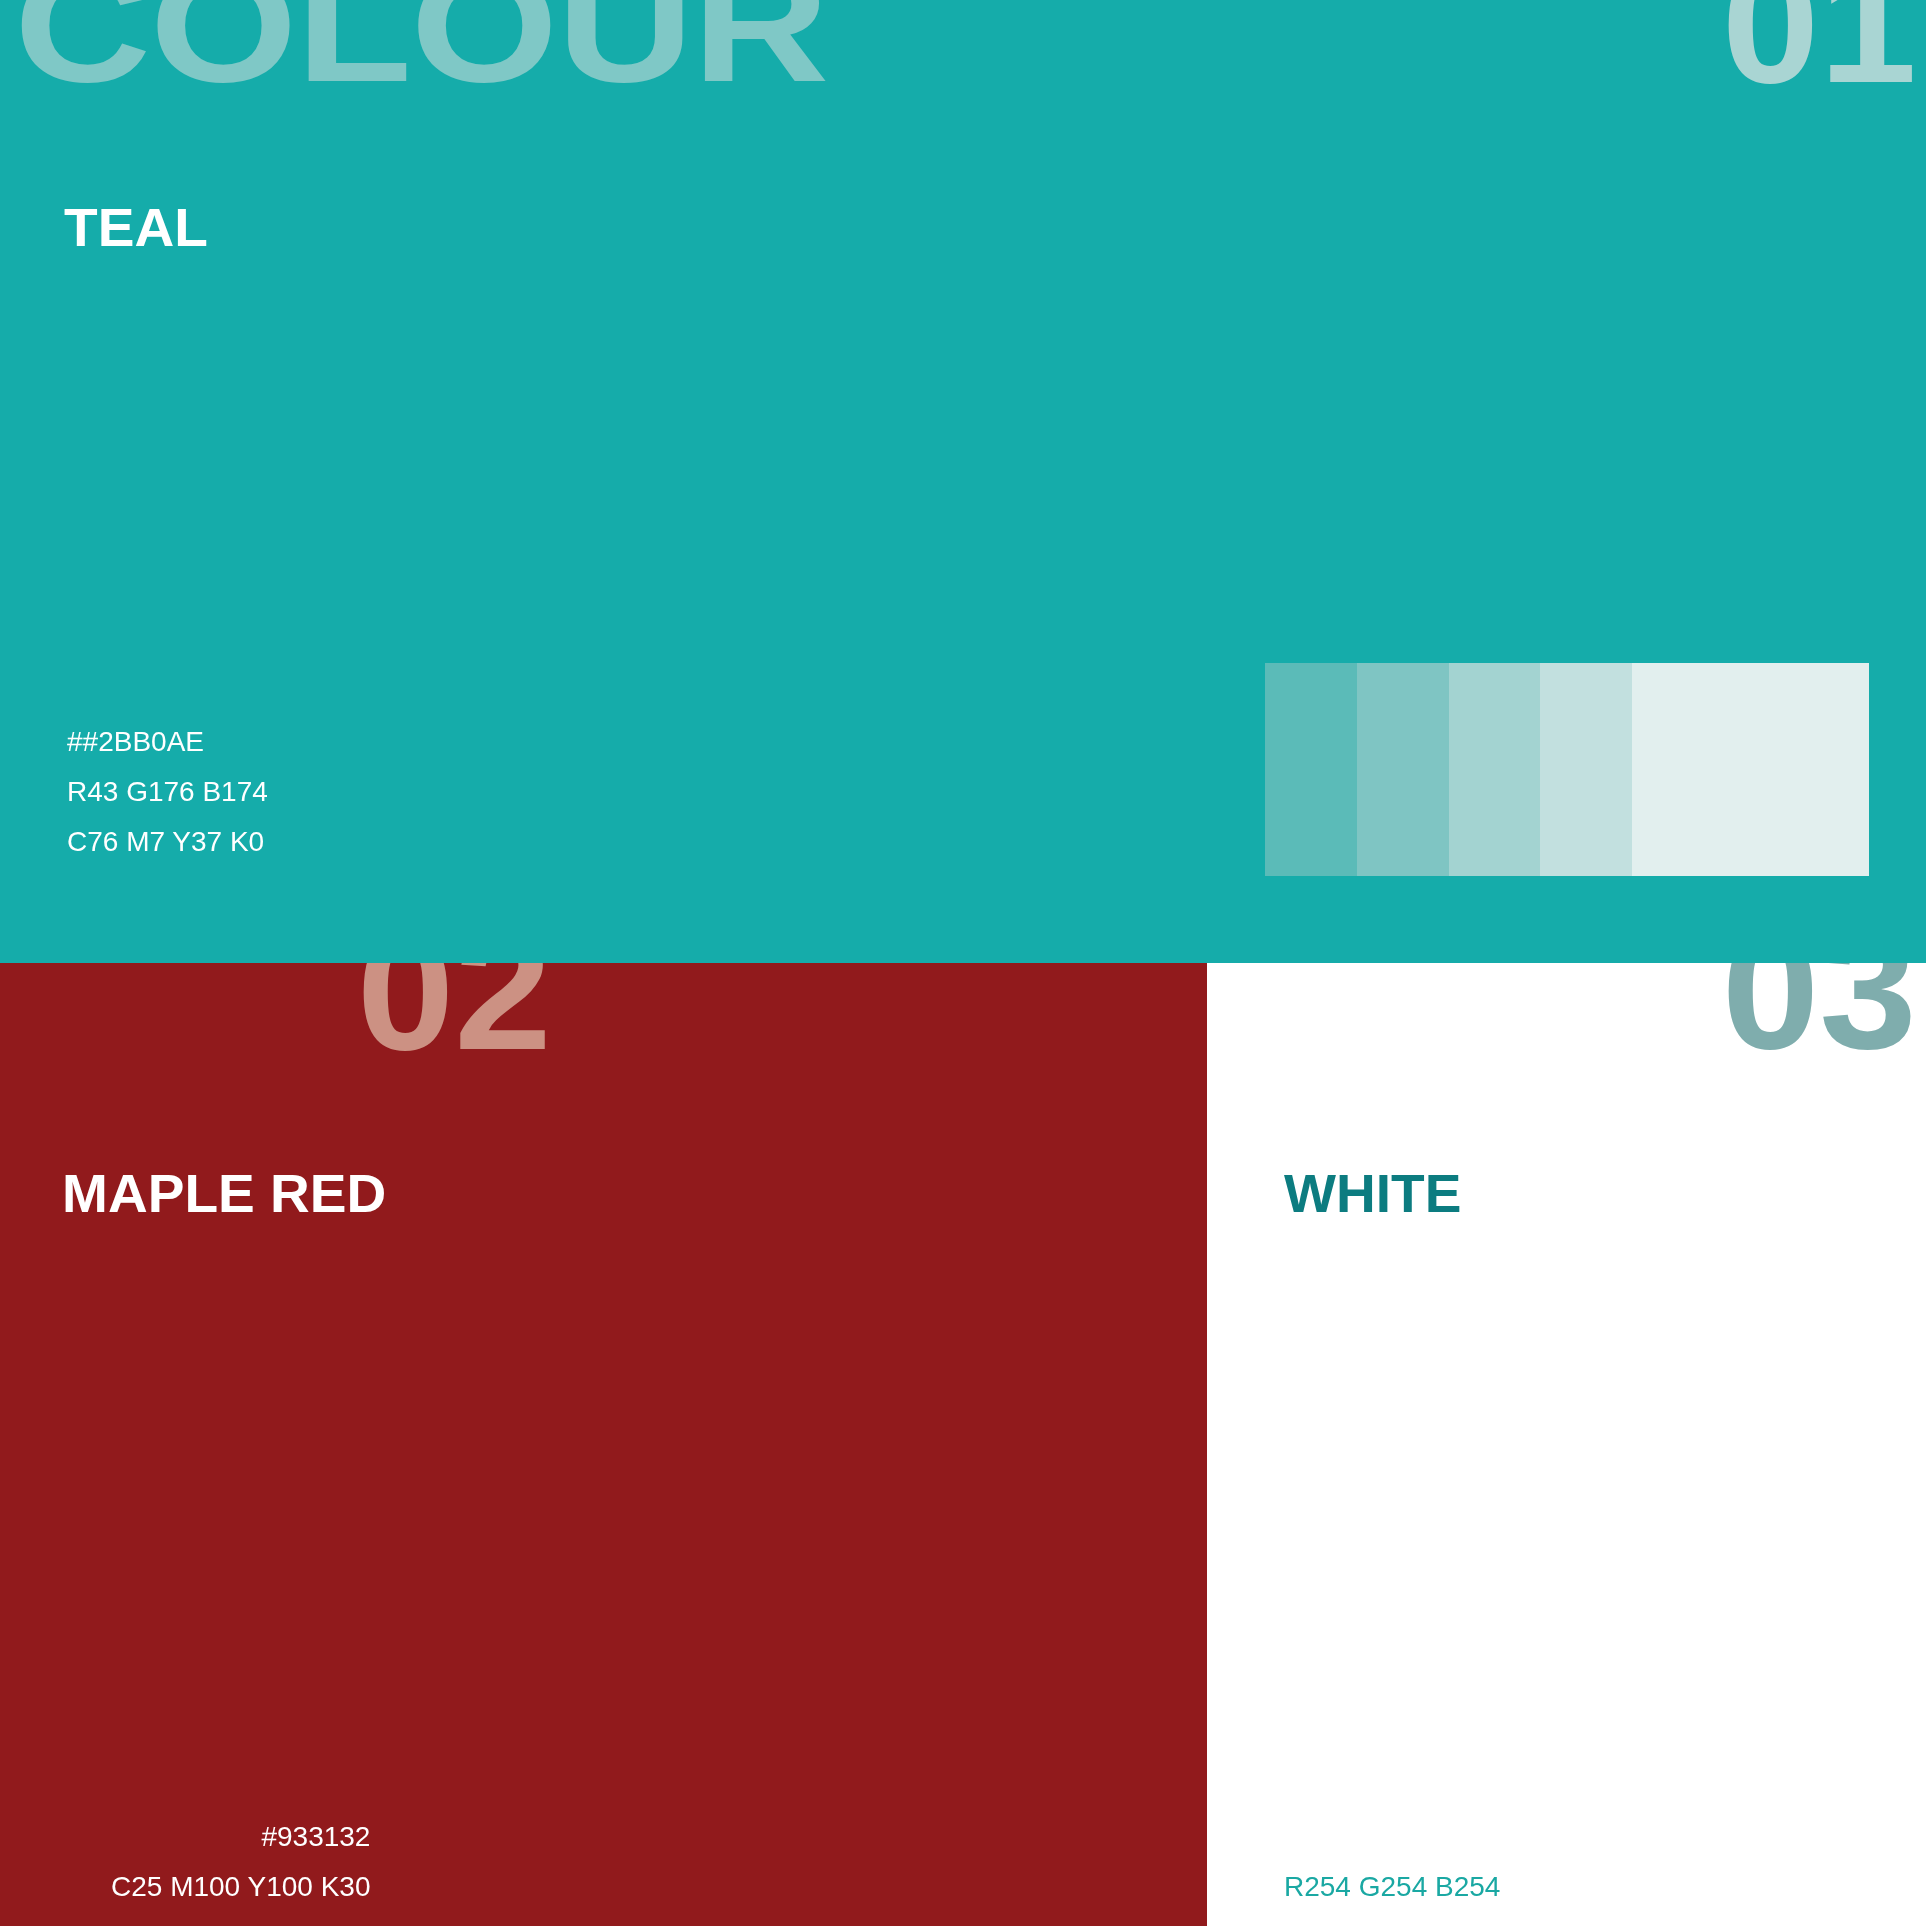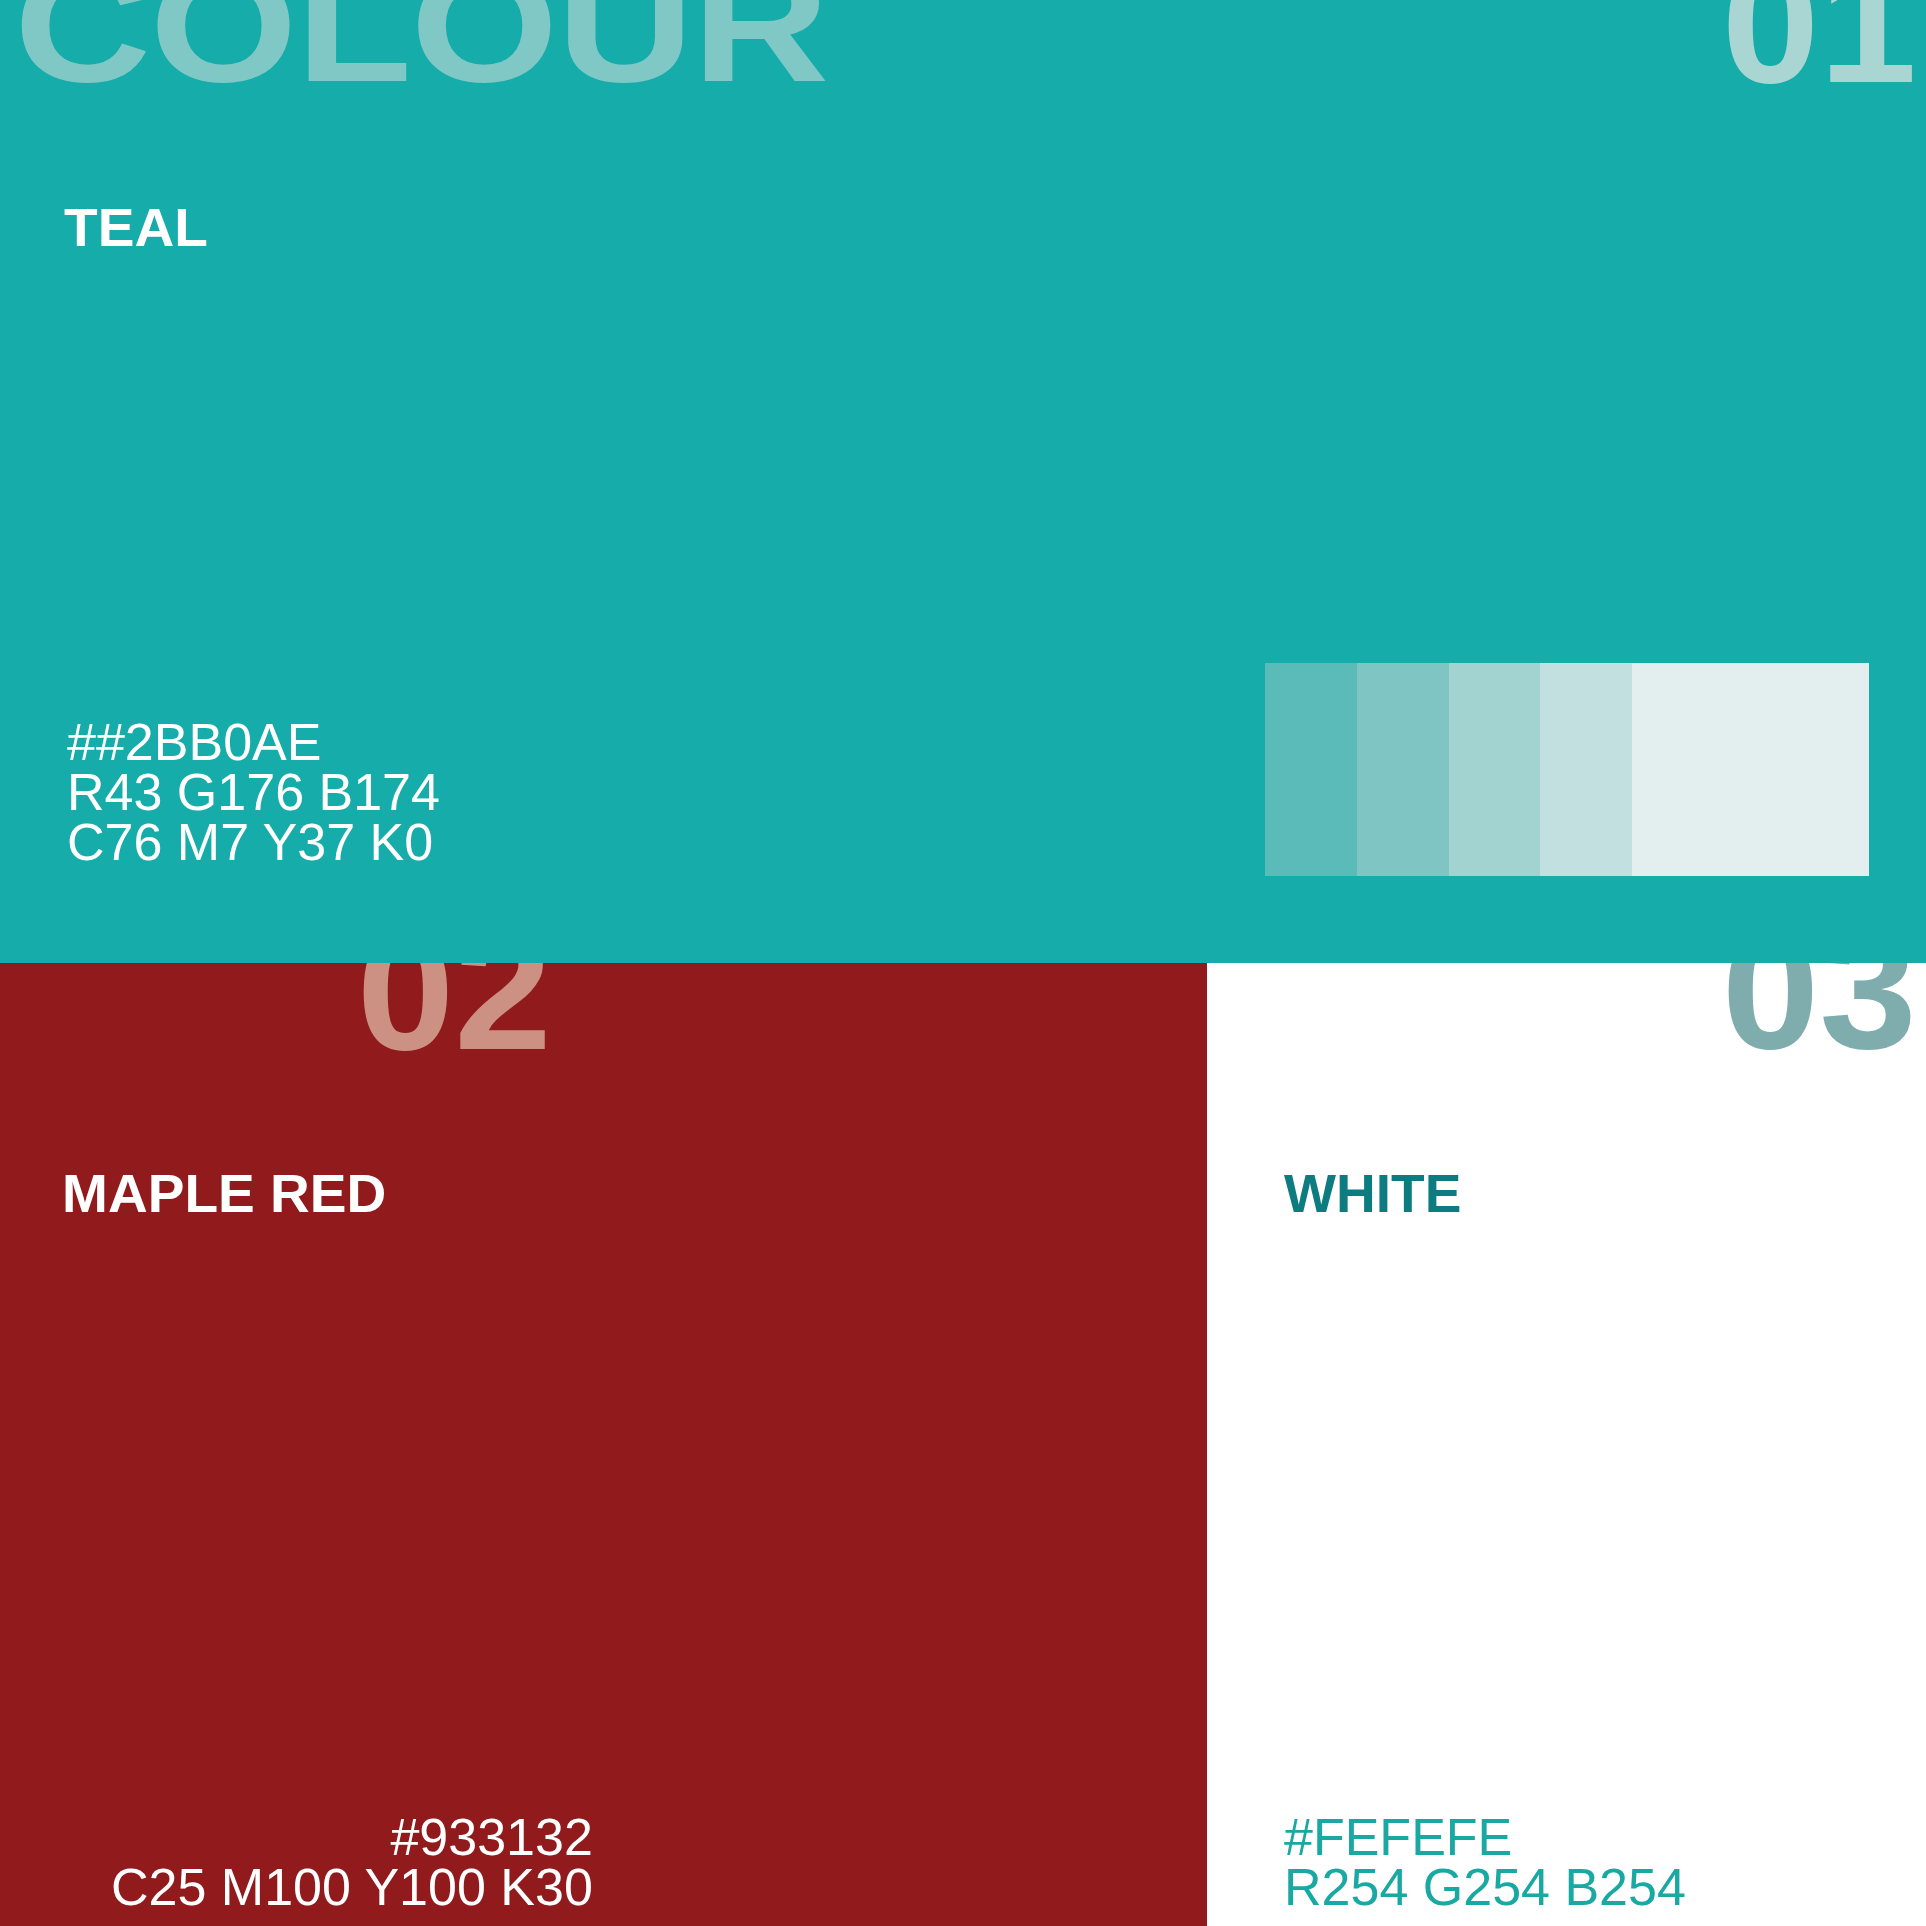"##2BB0AE" .spec-block { font-size: 52px -> 28px }
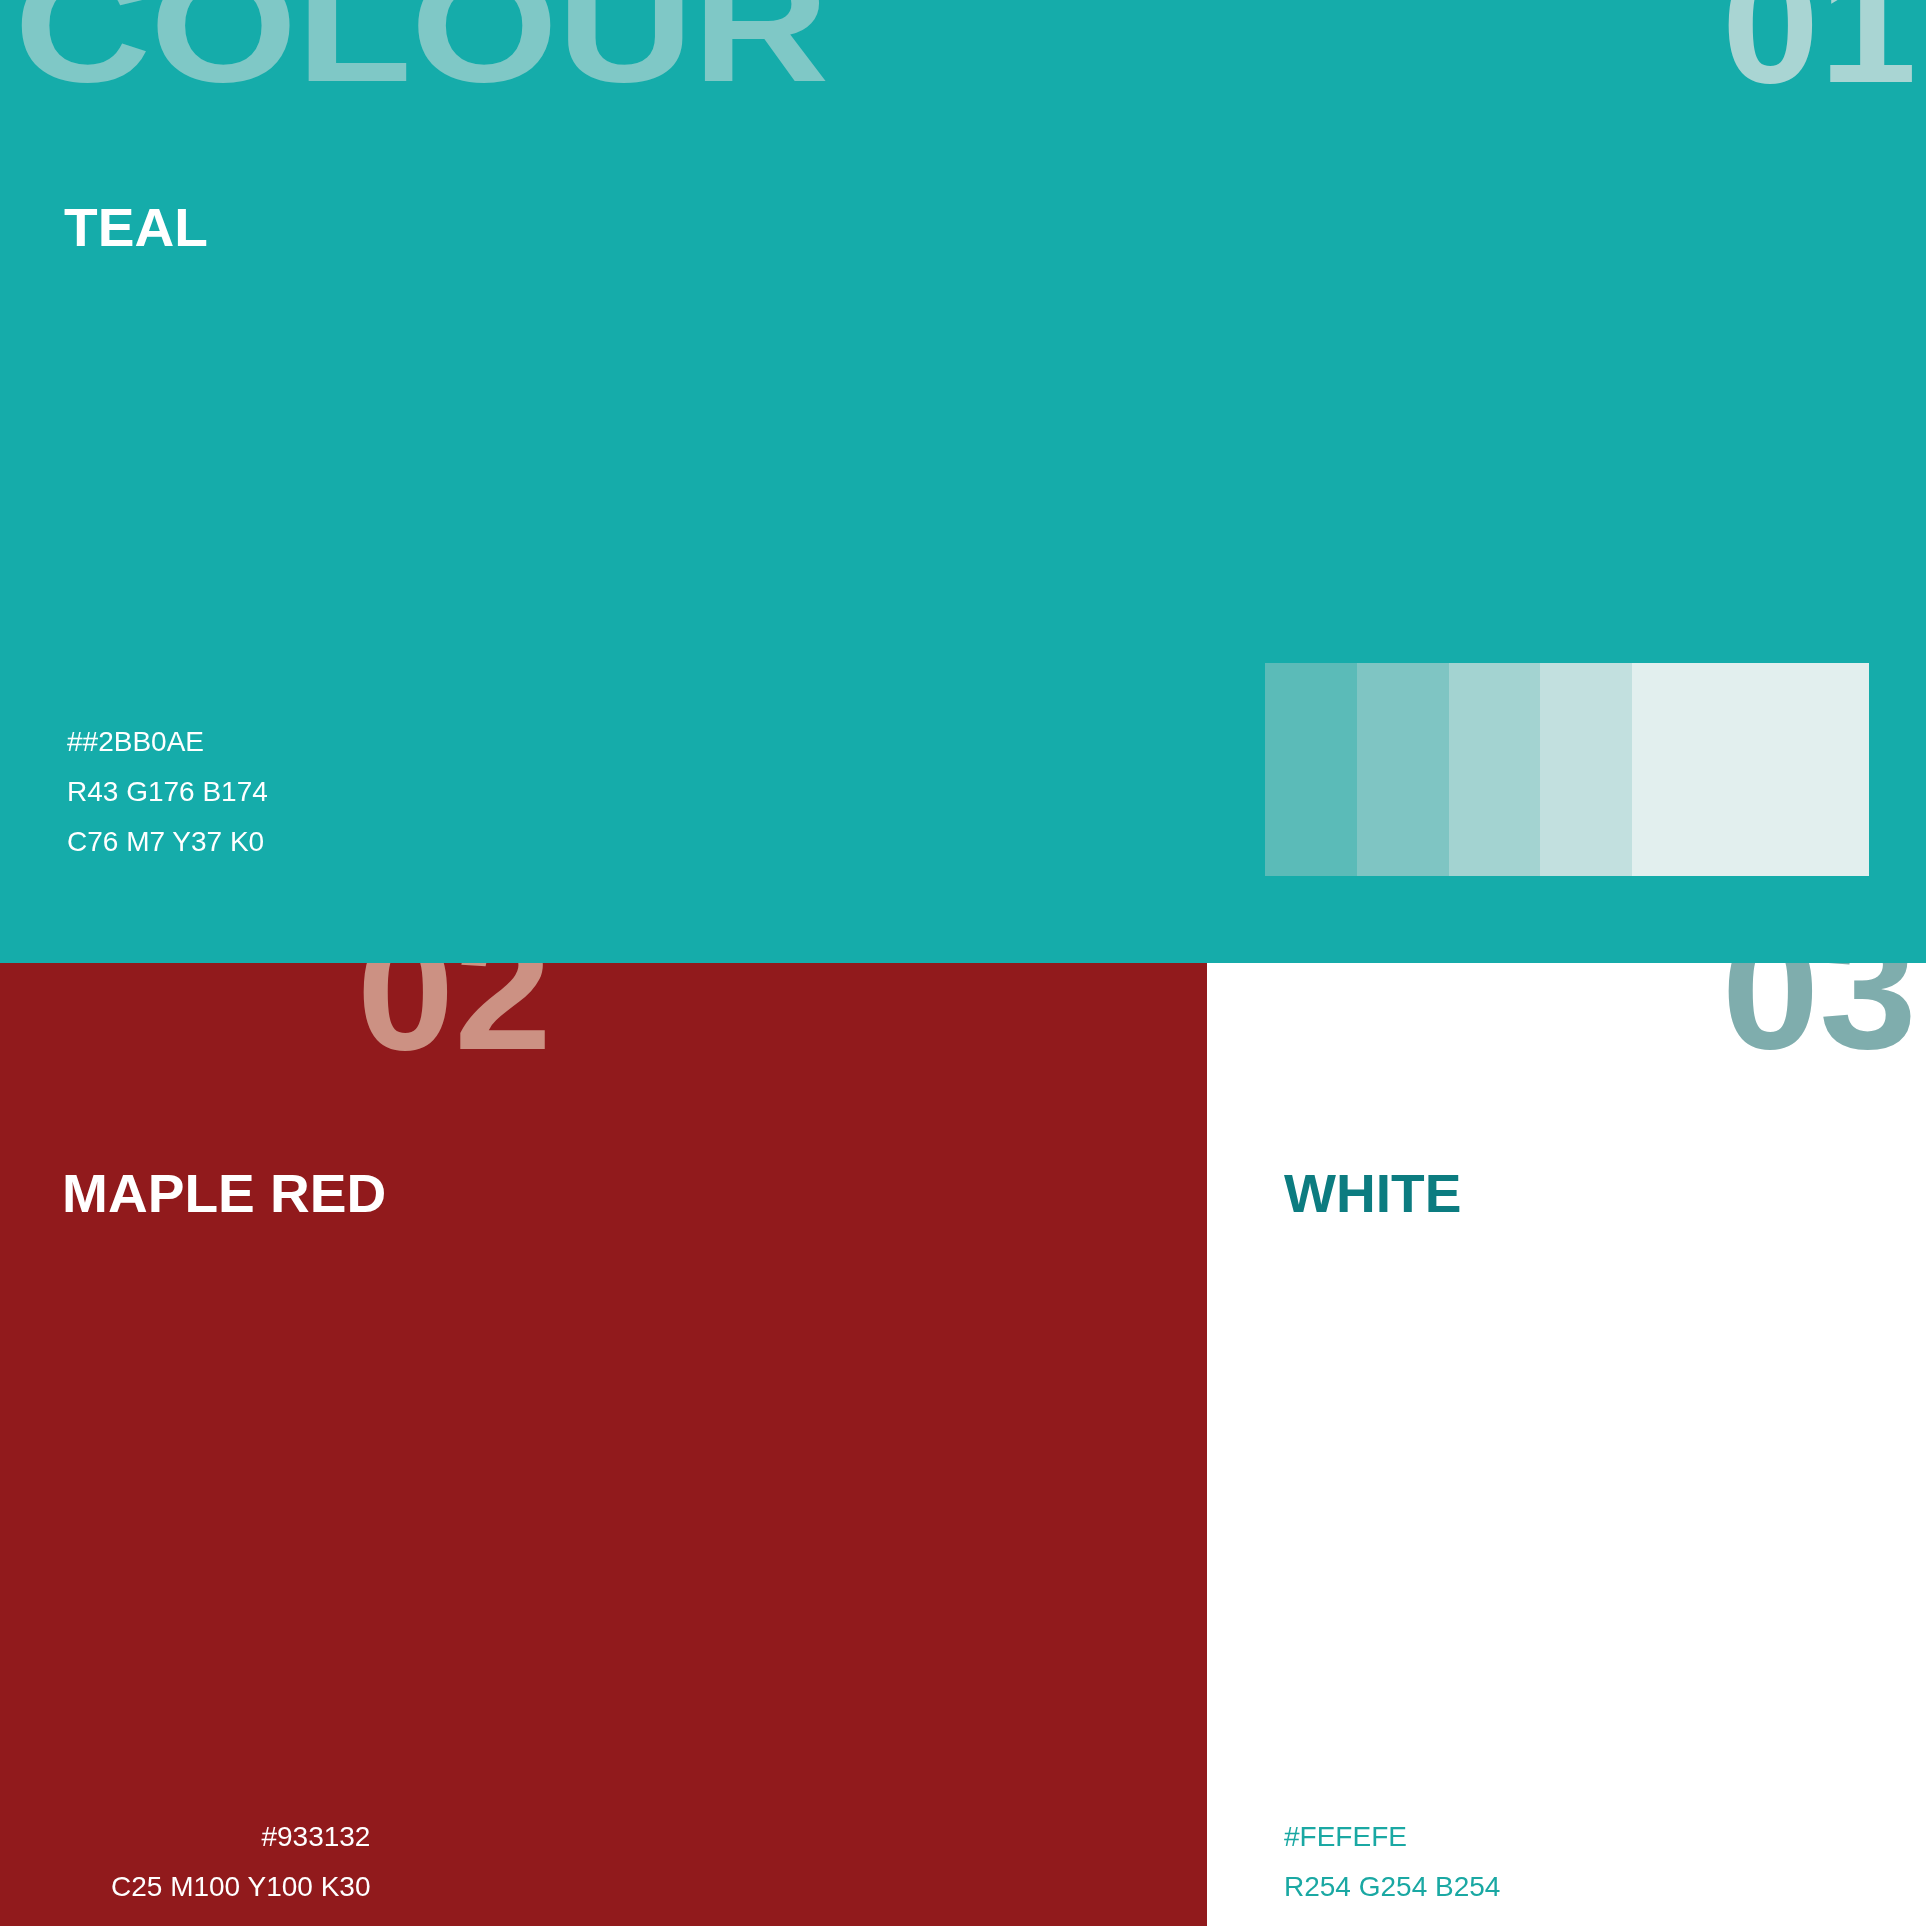"#FEFEFE" span.spec-line { html: <span>#FEFEFE</span> -> none }
